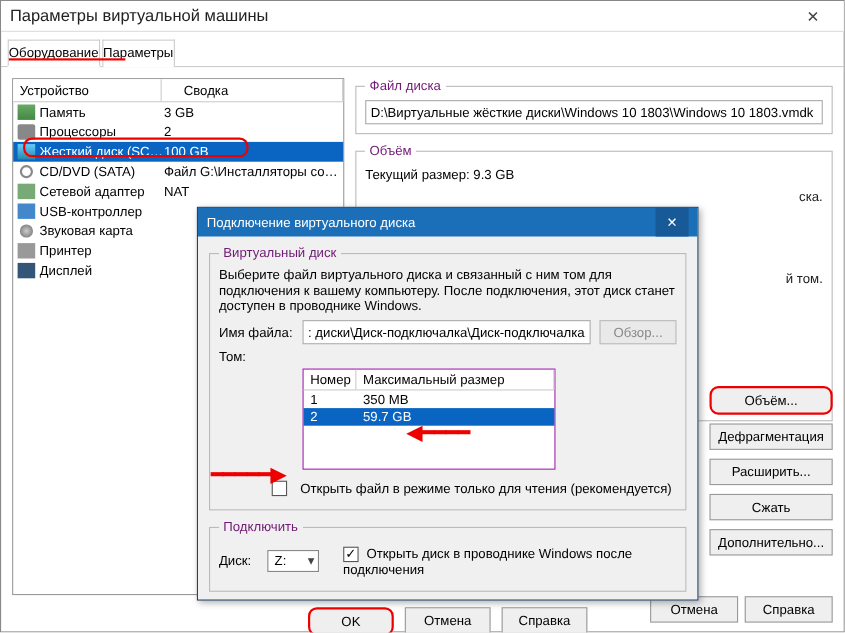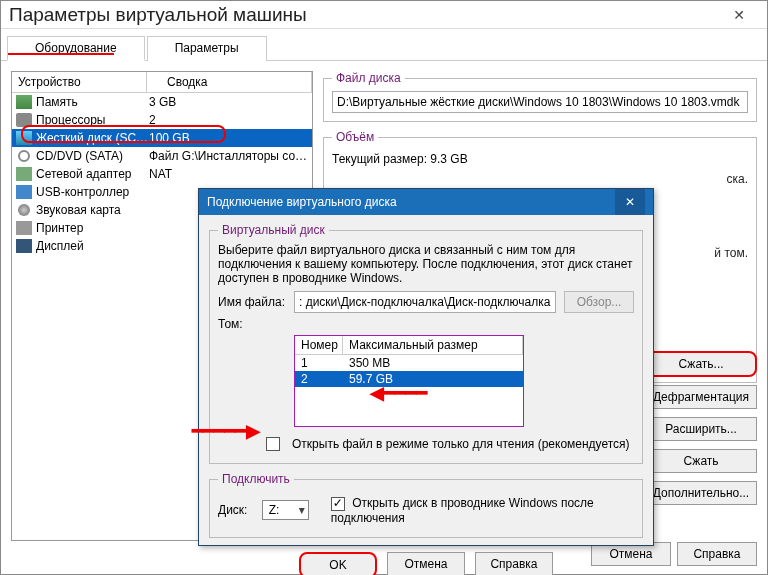"Параметры виртуальной машины" .main-title { font-size: 19px -> 15px }
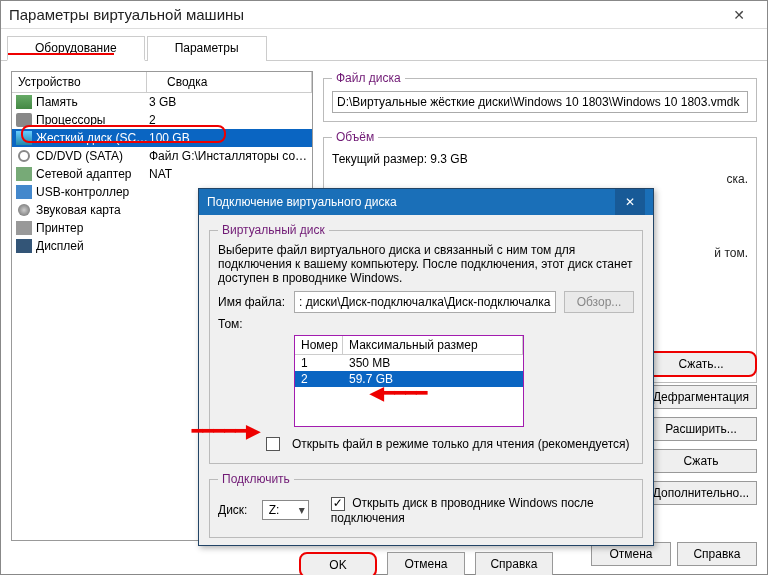"Оборудование" .tab { padding: 4px 27px -> 4px 0 }
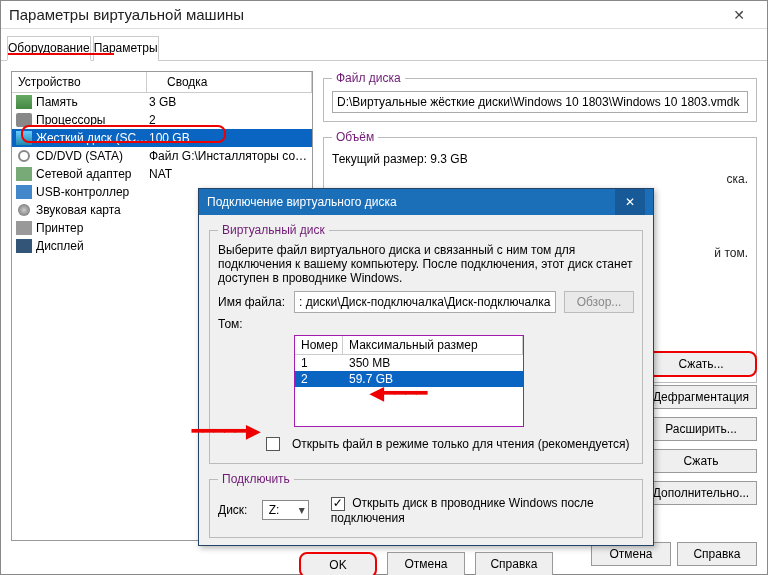"Подключение виртуального диска" .dialog { margin-left: 19px -> none }
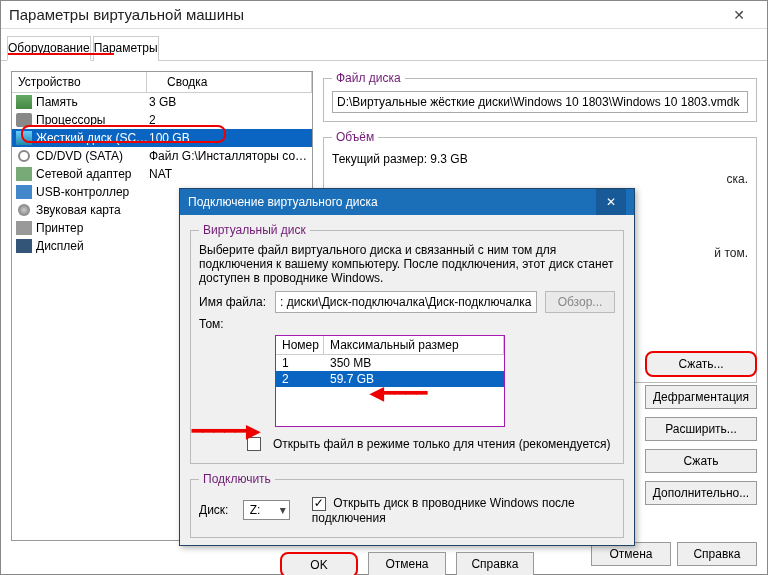"Сжать..." div.btn { text: Сжать -> Объём }
